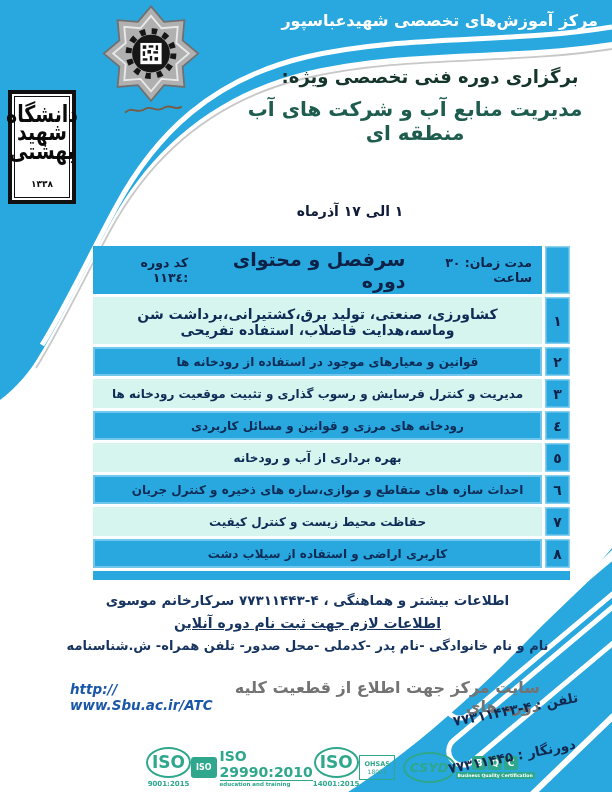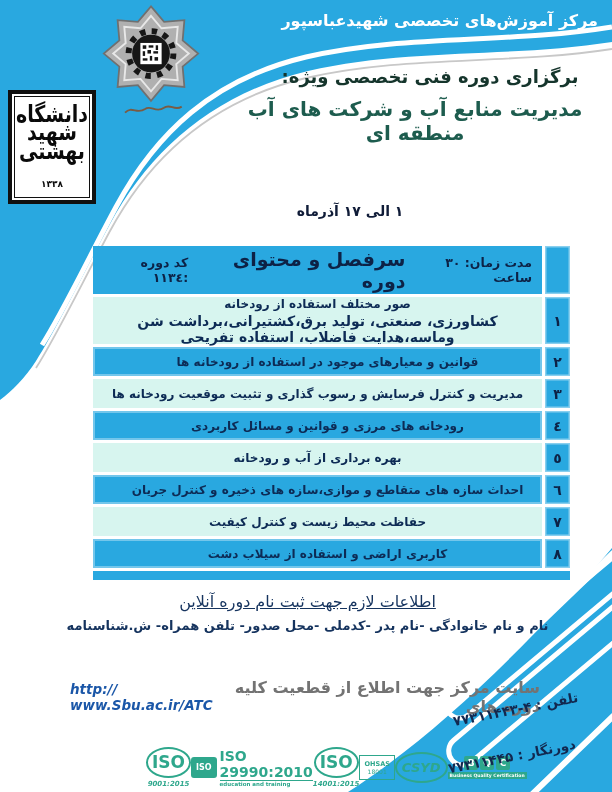"دانشگاه" .sbu-logo { width: 88px -> 68px }
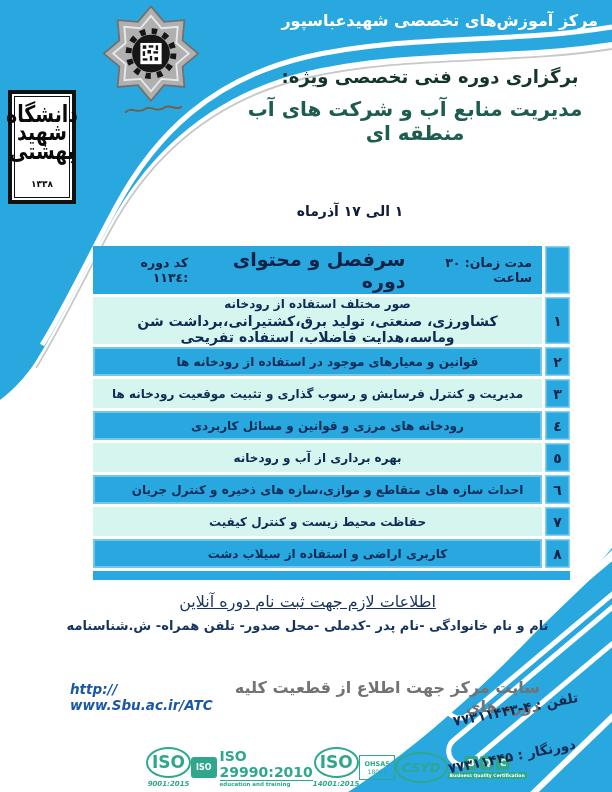"صور مختلف استفاده از رودخانه" div { html: <div>صور مختلف استفاده از رودخانه</div> -> none }
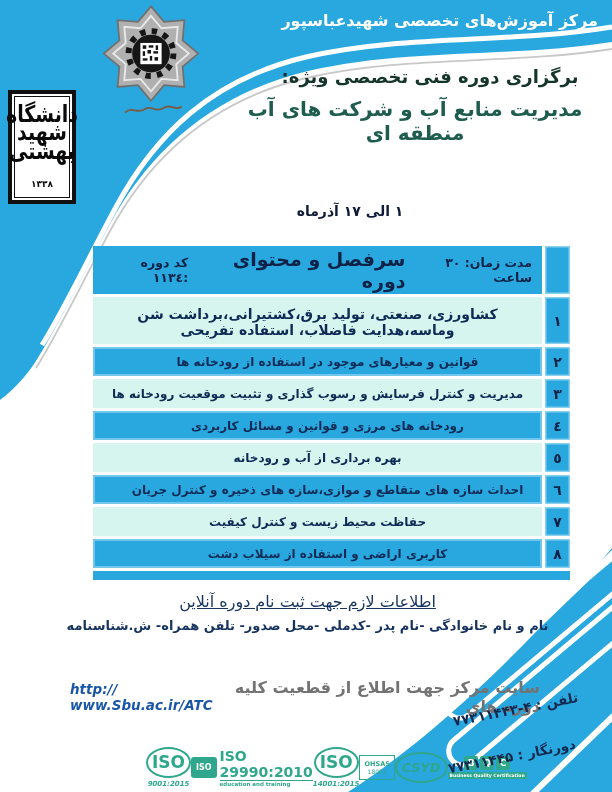"اطلاعات بیشتر و هماهنگی ،" div.contact-line1 { html: none -> <div>اطلاعات بیشتر و هماهنگی ، ۴-۷۷۳۱۱۴۴۳ سرکارخانم موسوی</div> }
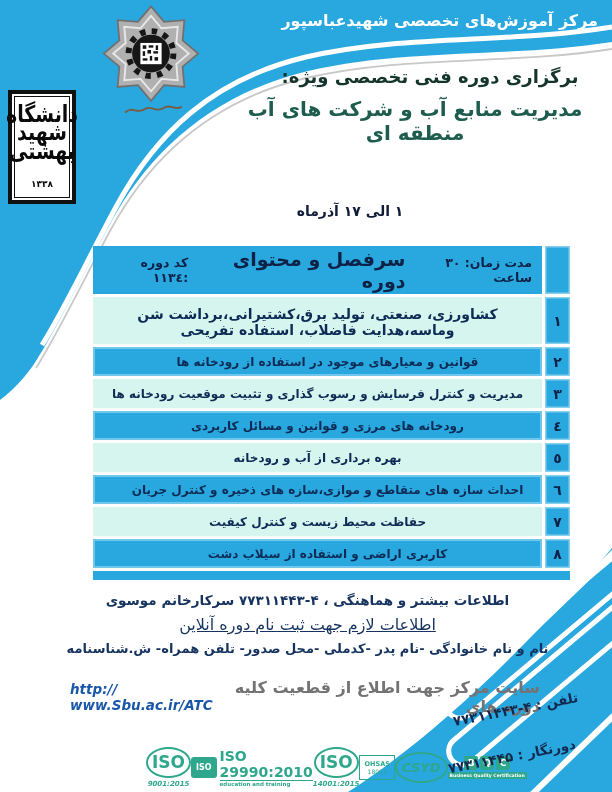"اطلاعات لازم جهت ثبت نام" .contact-line2 { font-size: 16px -> 14px; font-weight: normal -> bold }
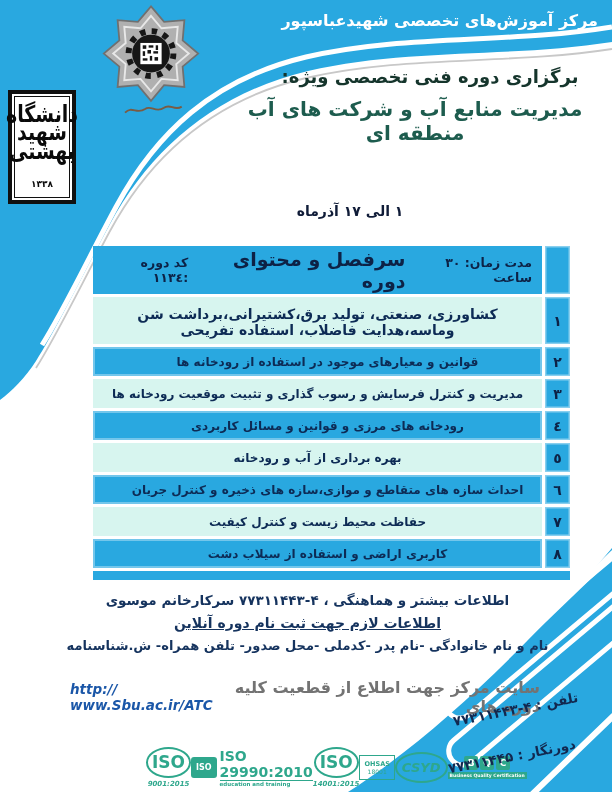"CSYD" .cert-csyd { margin-left: none -> 8px }
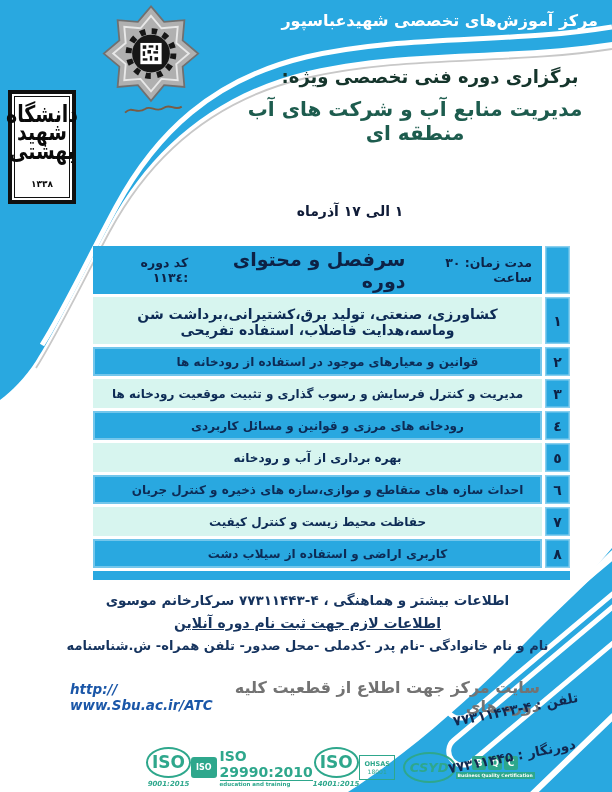"9001:2015" .cert-sub { font-style: italic -> none }
